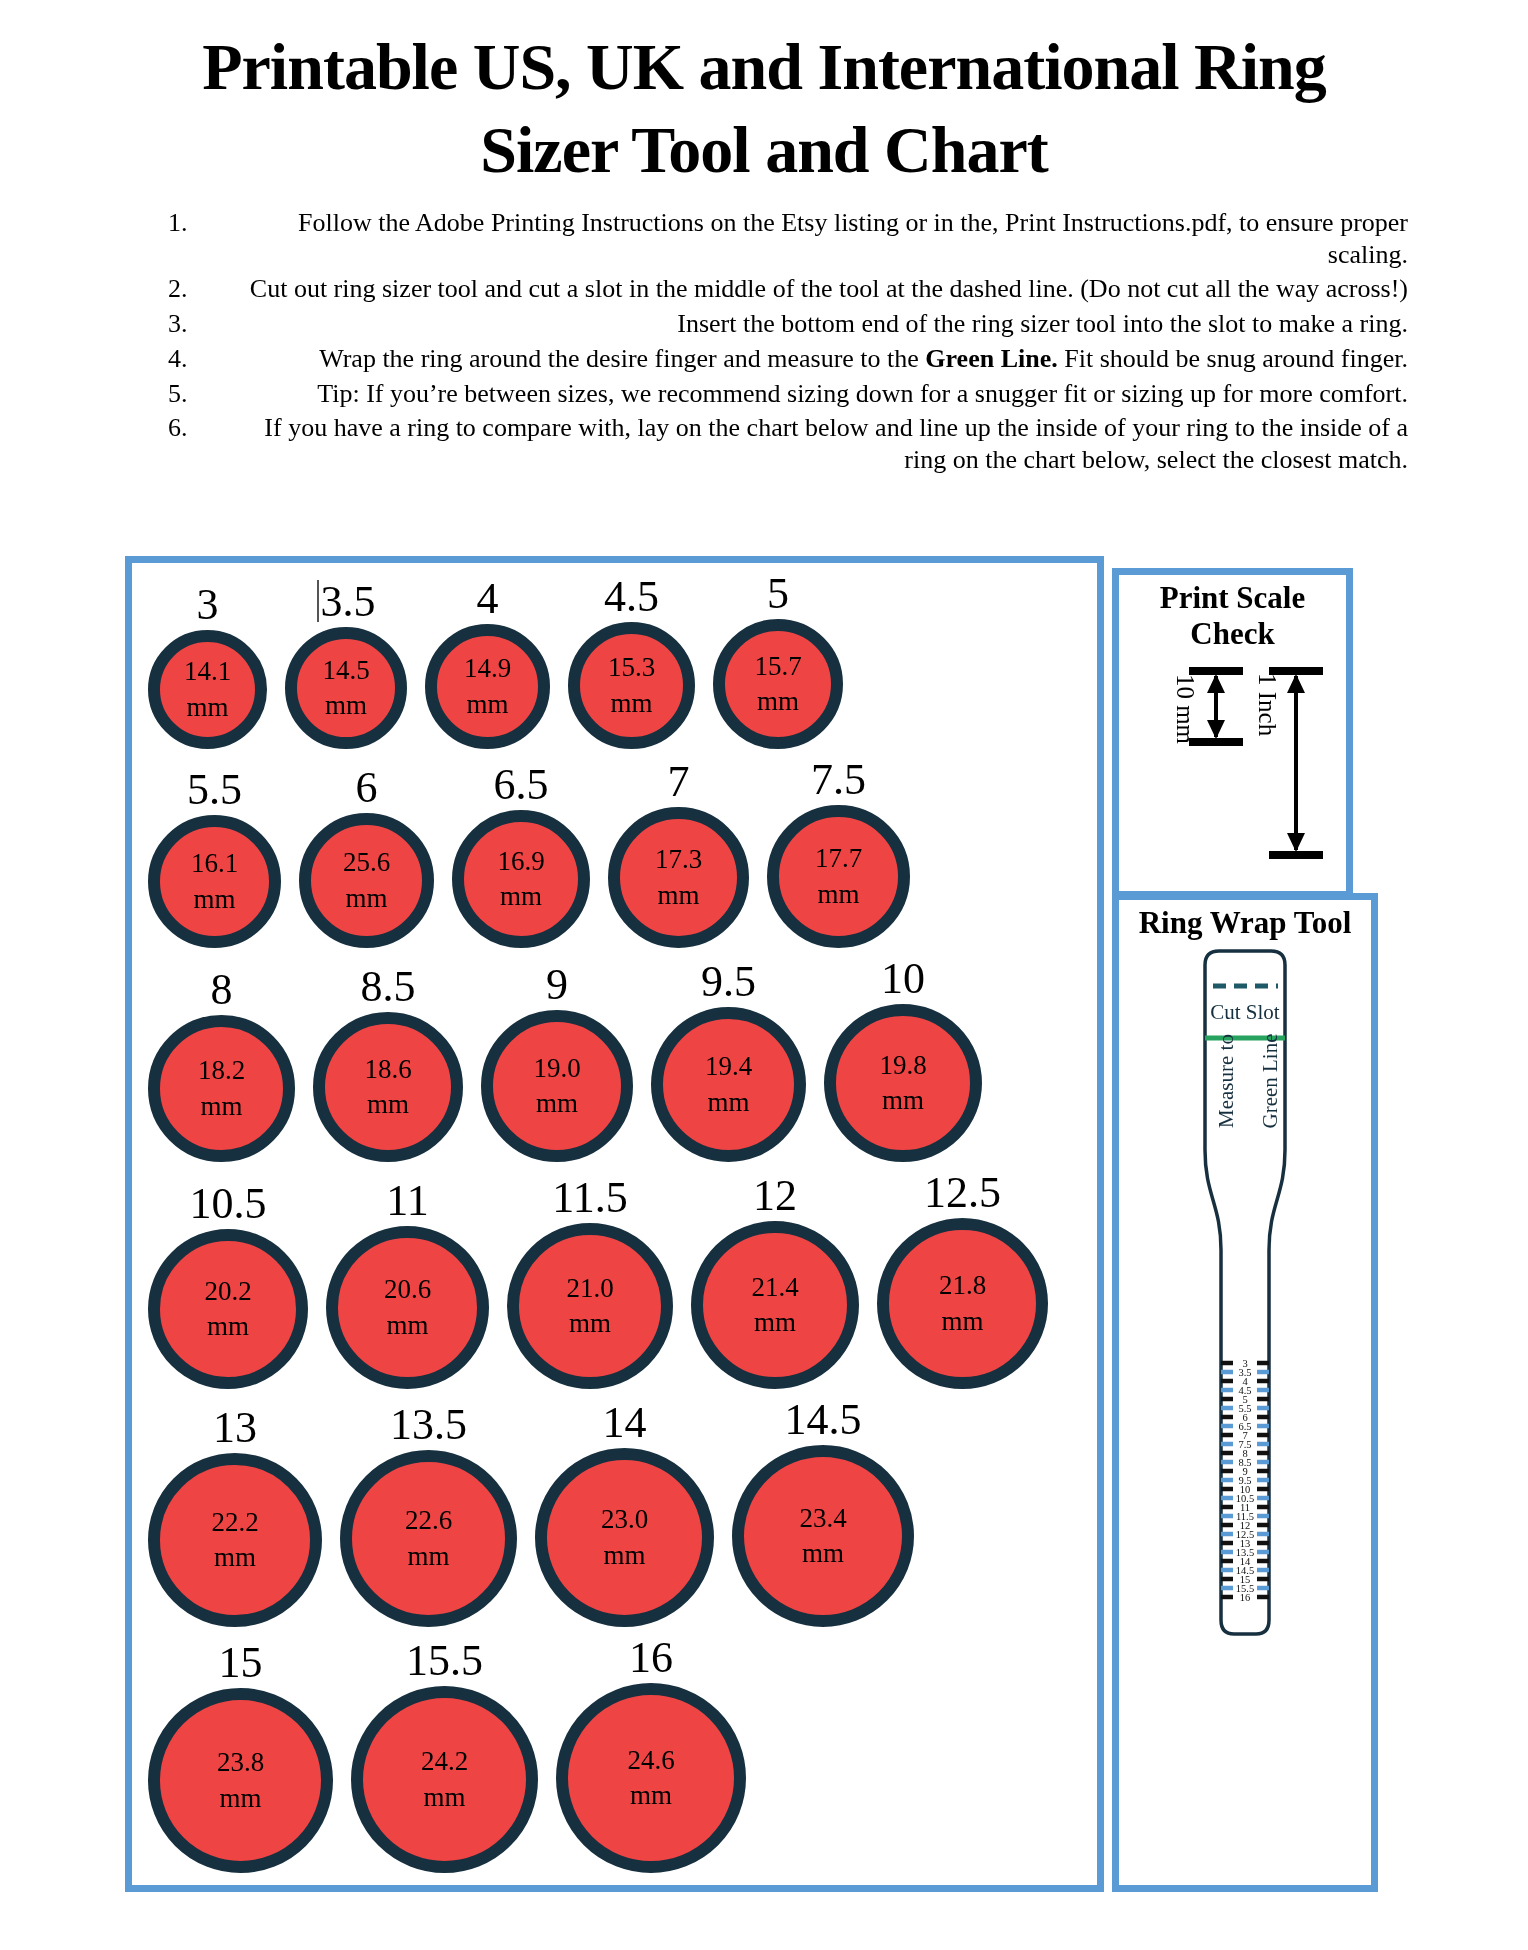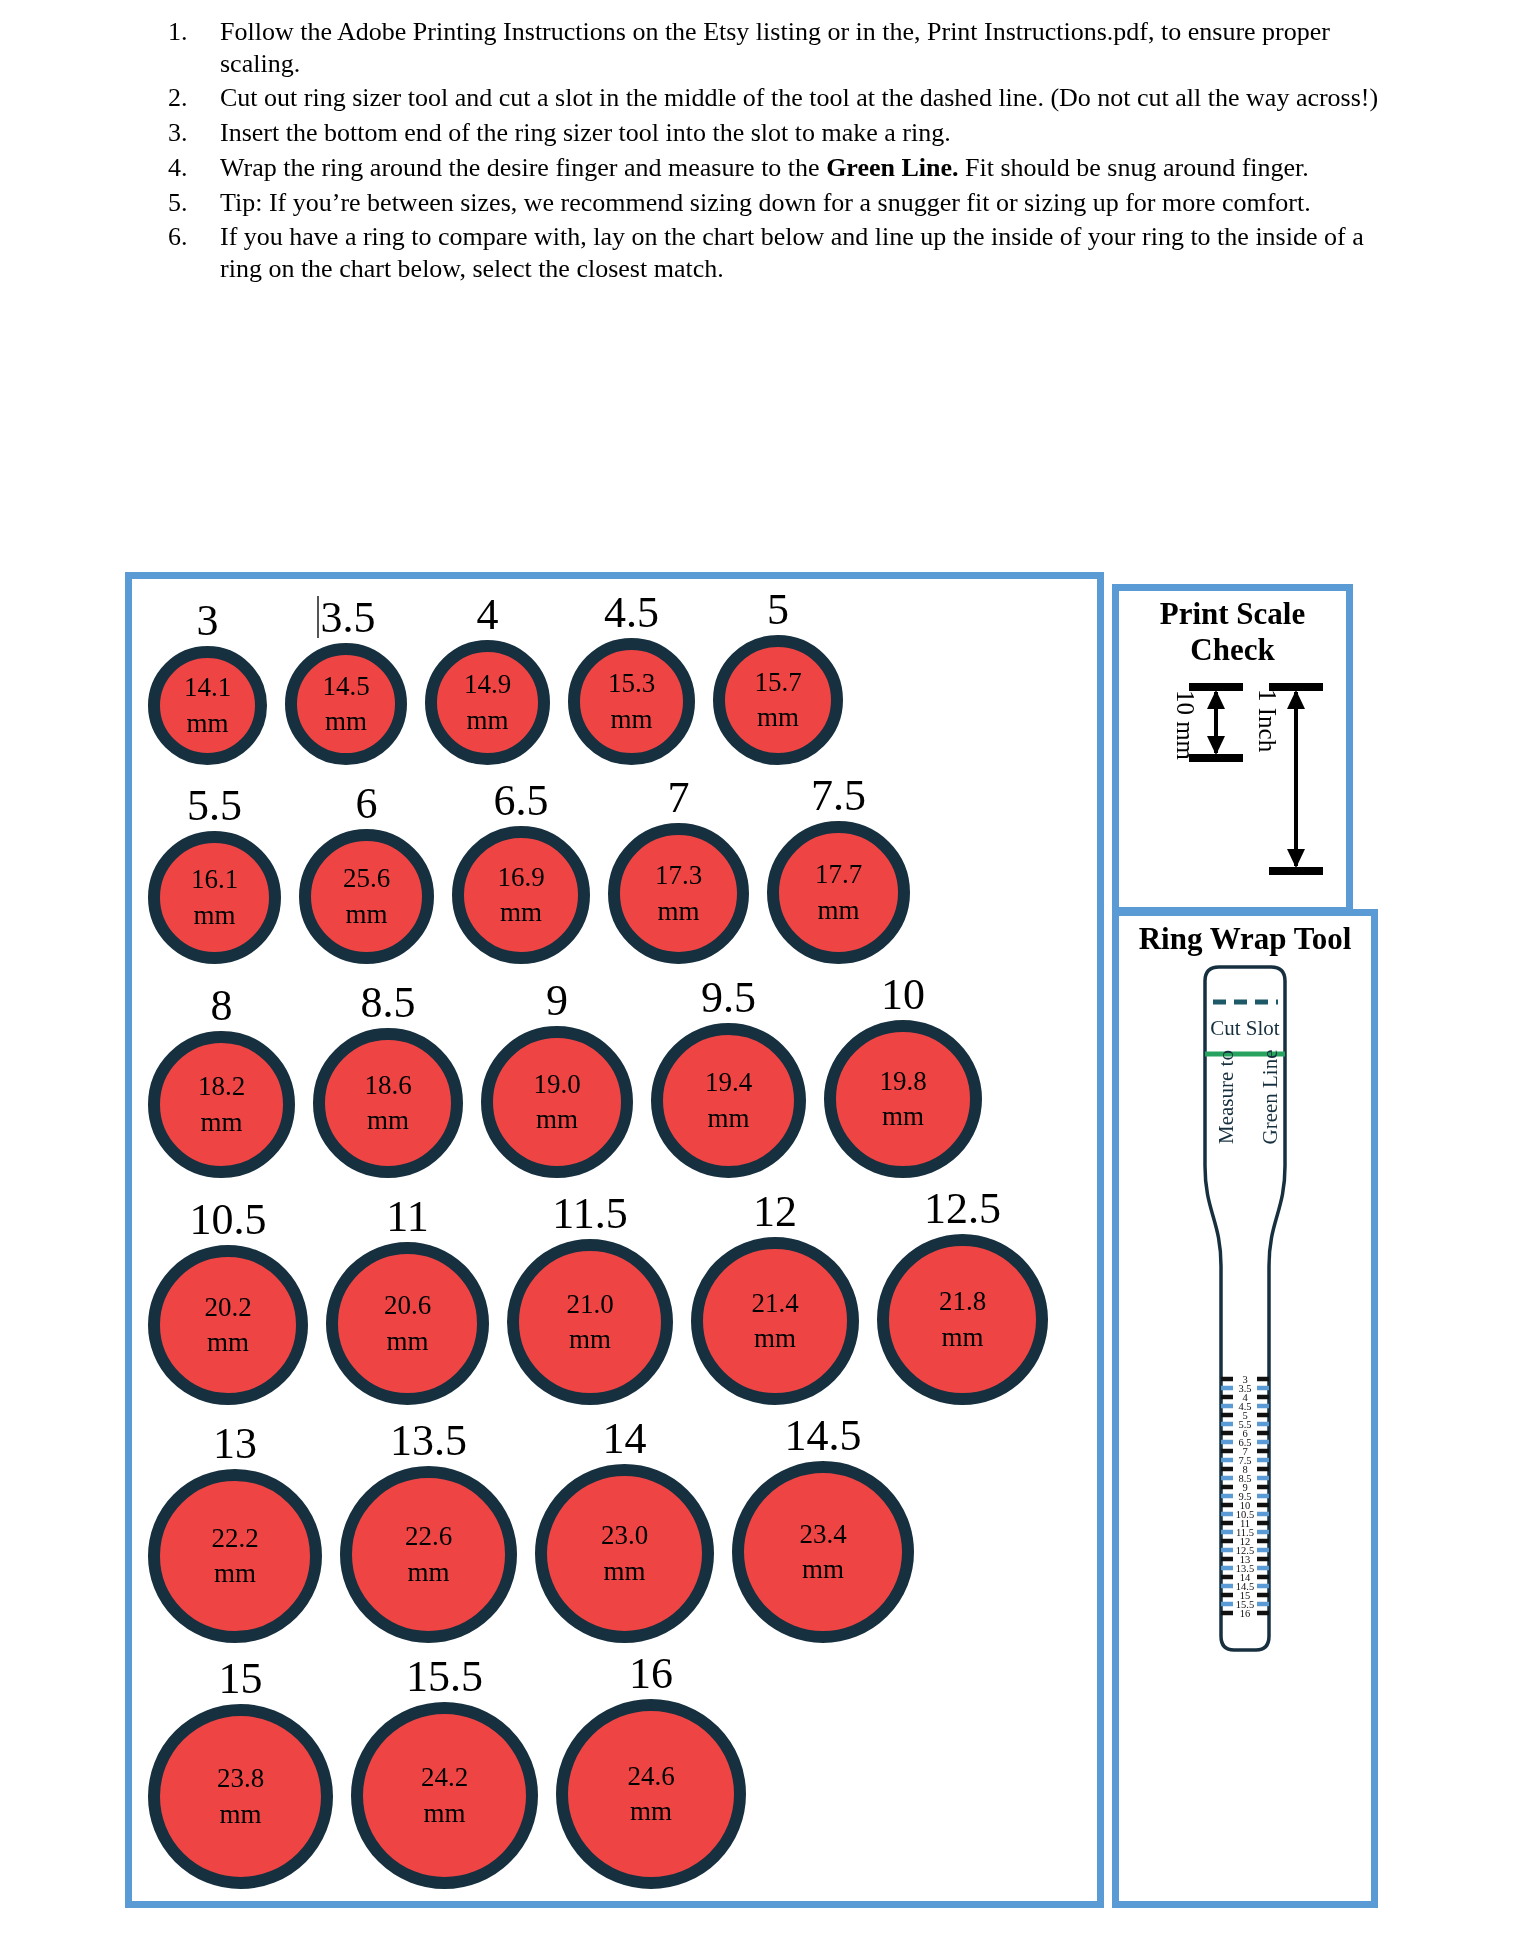"Printable US, UK and International" div.doc-title { html: none -> <div> <div>Printable US, UK and International Ring</div> <div>Sizer Tool and Chart</div> </div> }
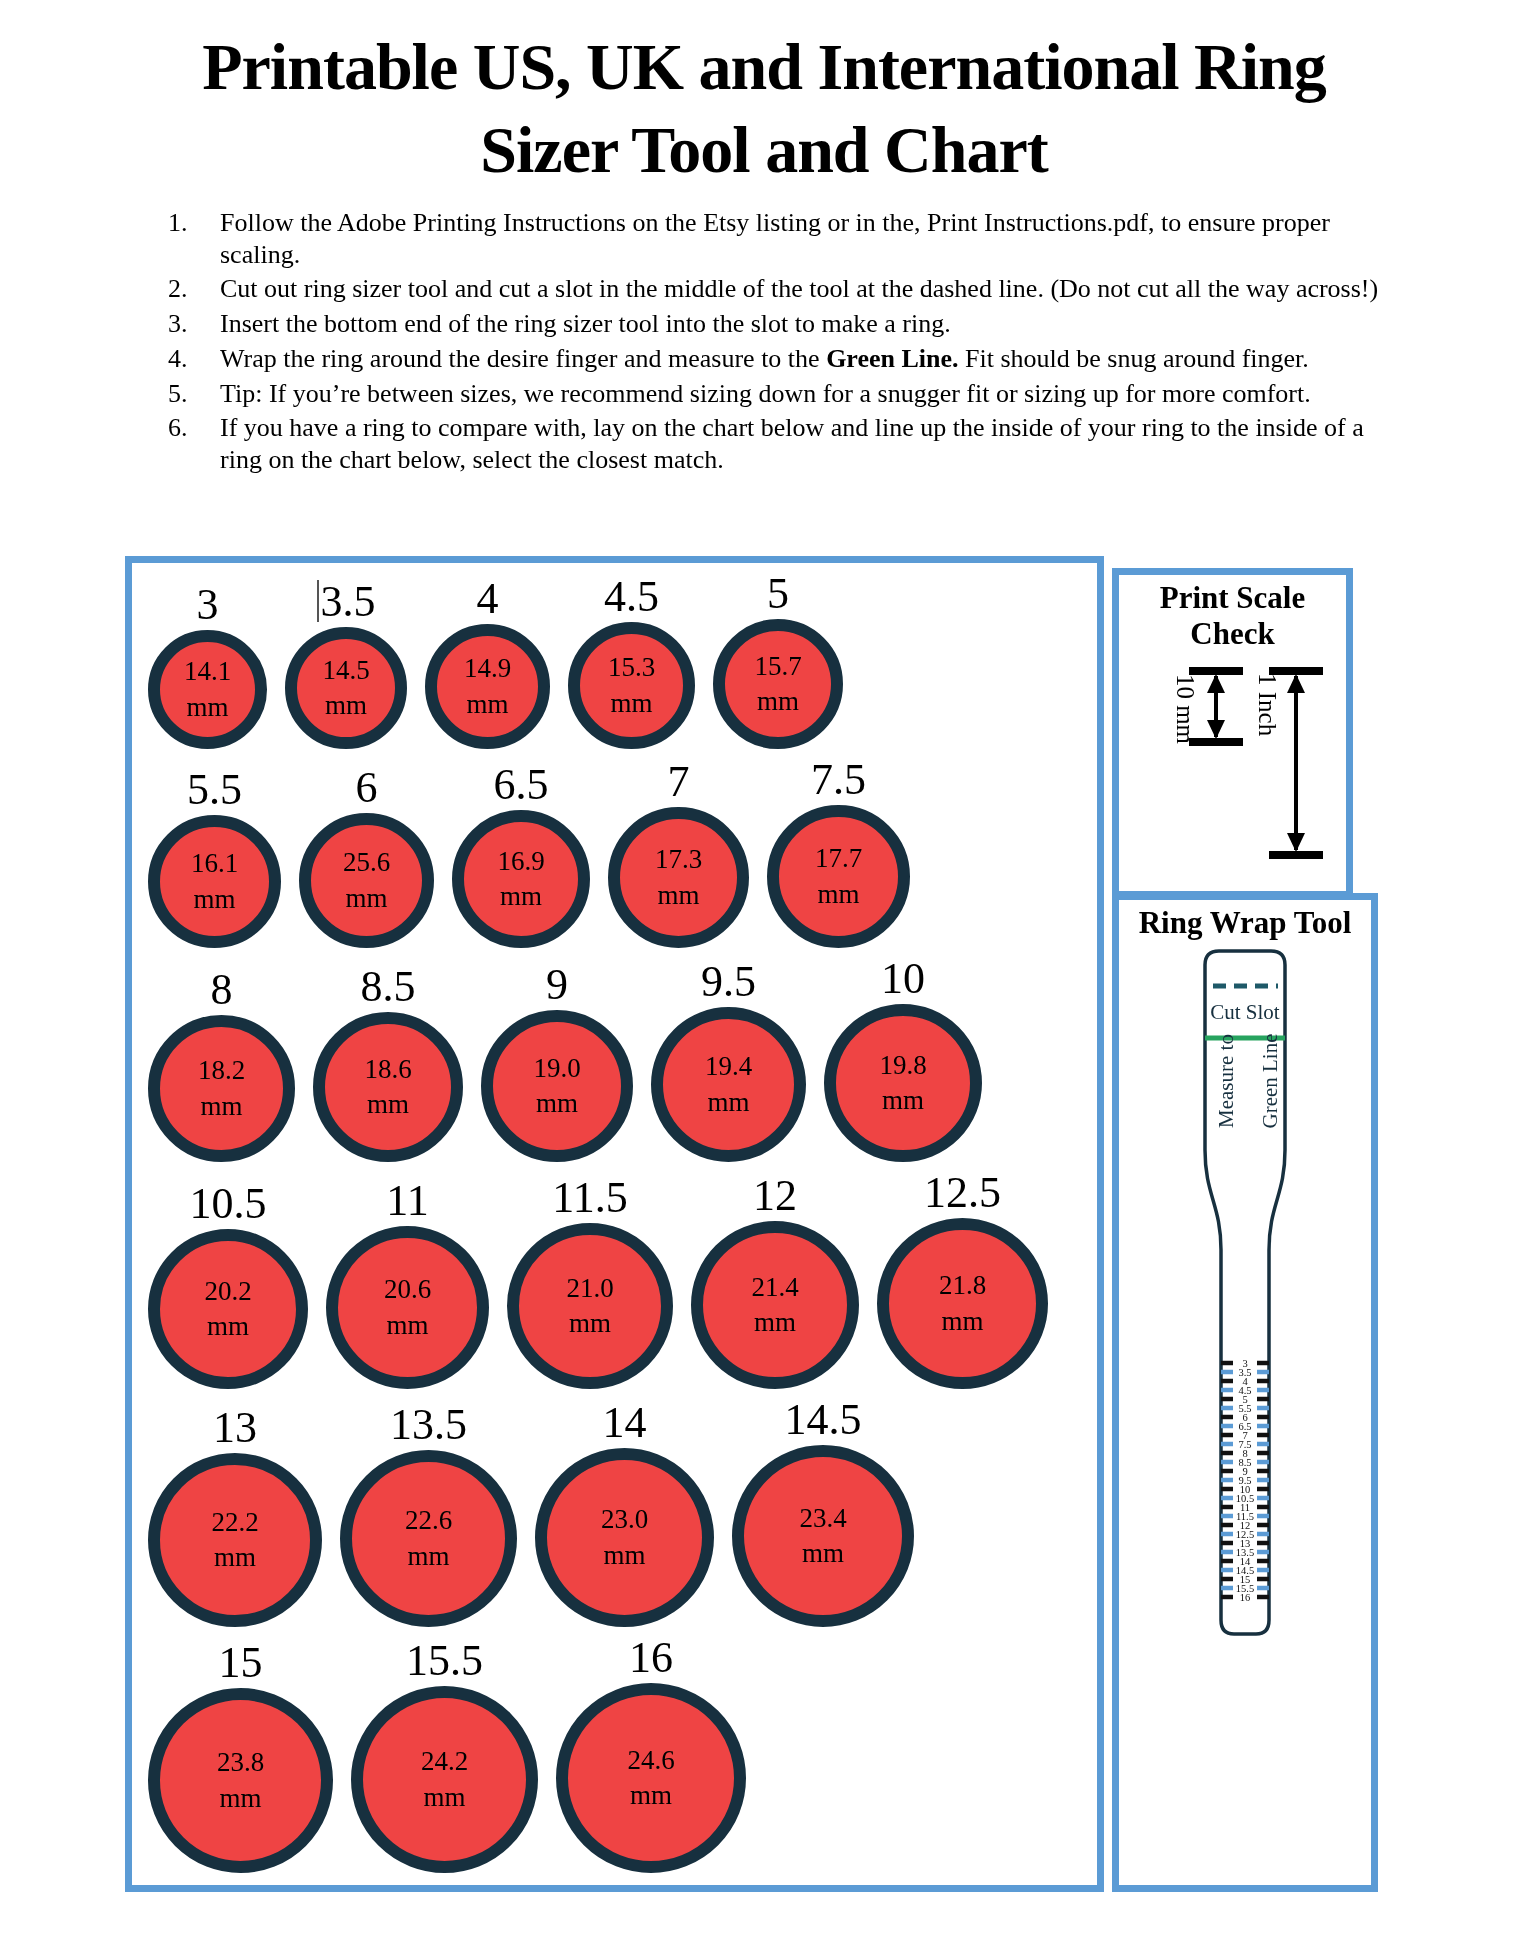"Follow the Adobe Printing Instructions" .instr-text { text-align: none -> right }
